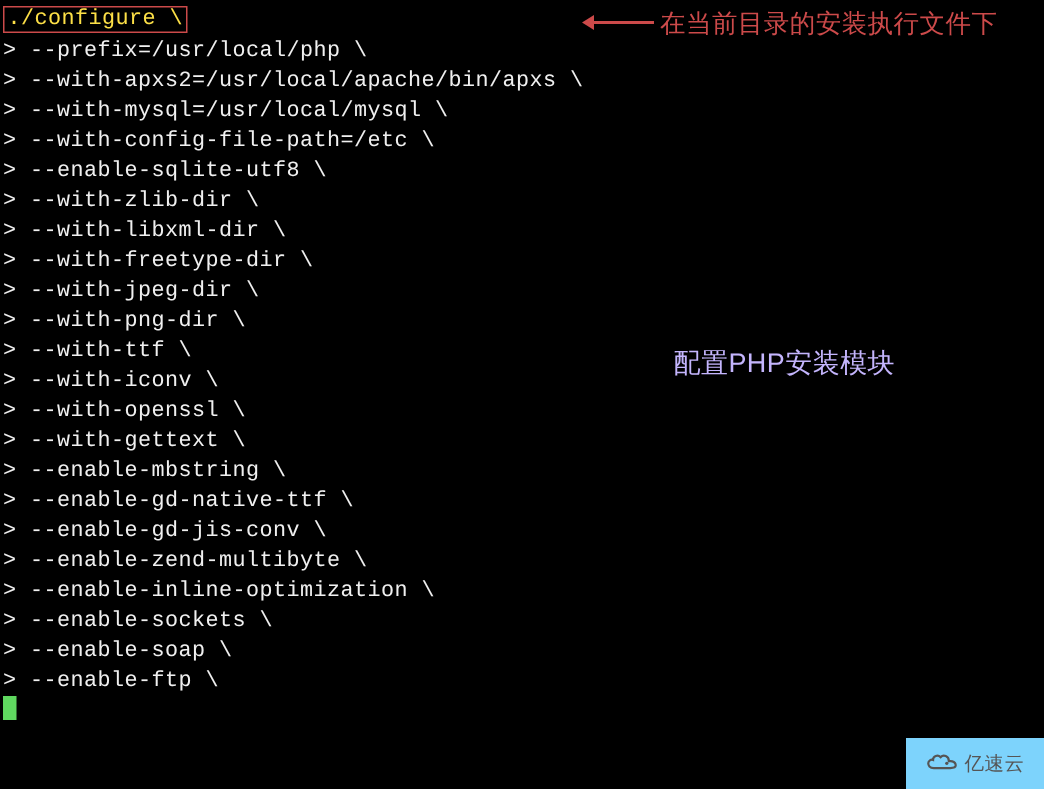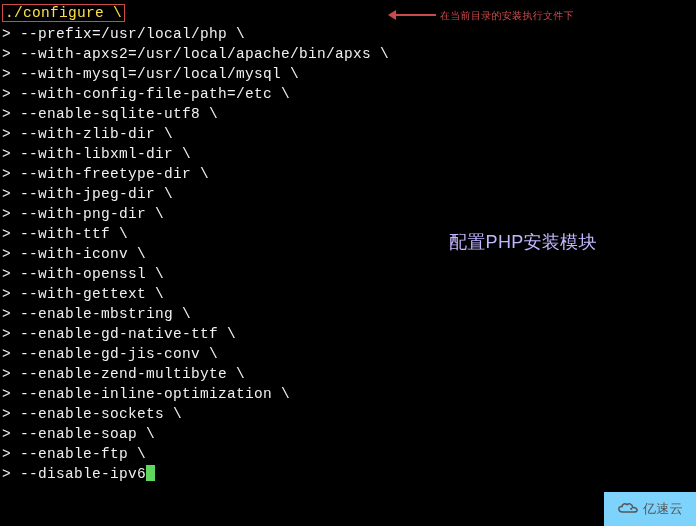"在当前目录的安装执行文件下" .annotation-1 { font-size: 10px -> 17px }
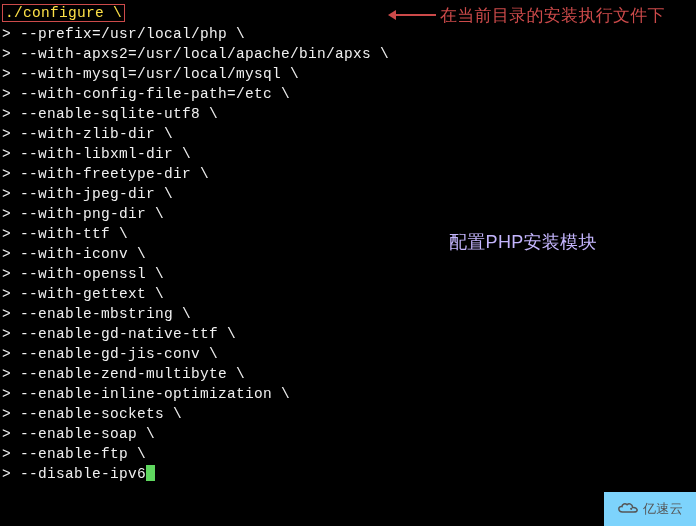"> --disable-ipv6" span { html: <span>&gt; --disable-ipv6</span> -> none }
